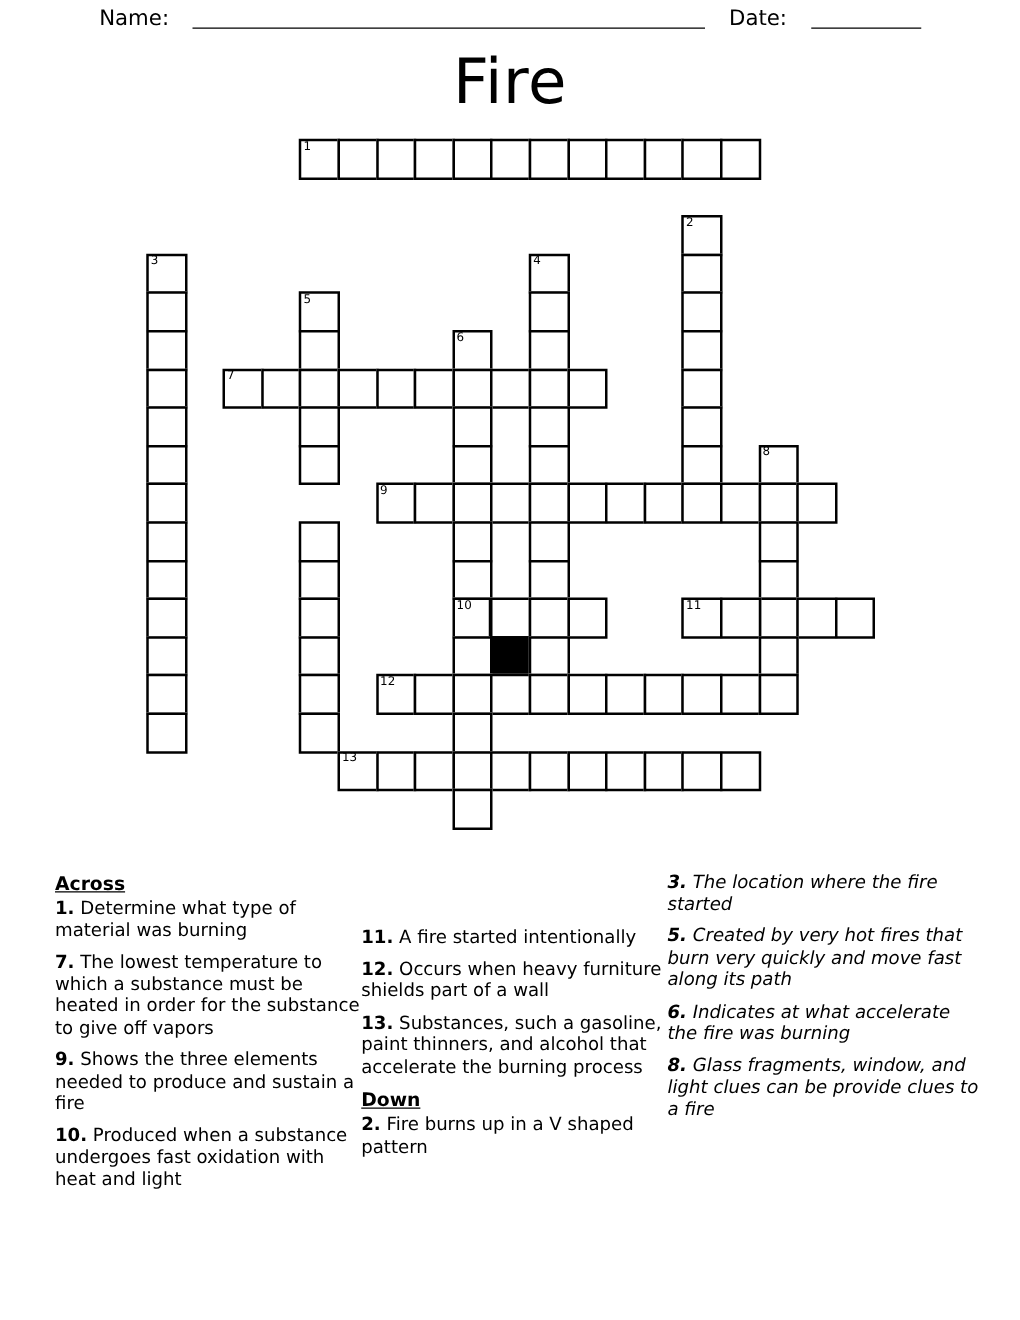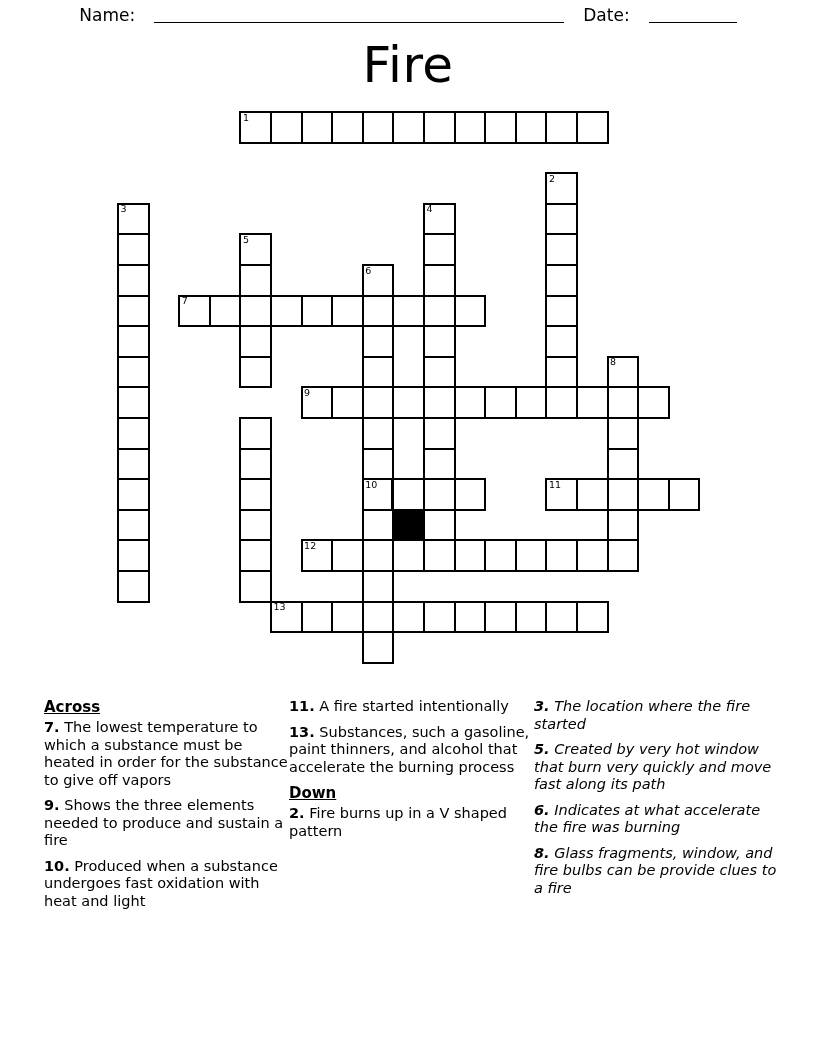"1. Determine what type of" div.clue { html: none -> <div> <span>1.</span> <span>Determine what type of material was burning</span> </div> }
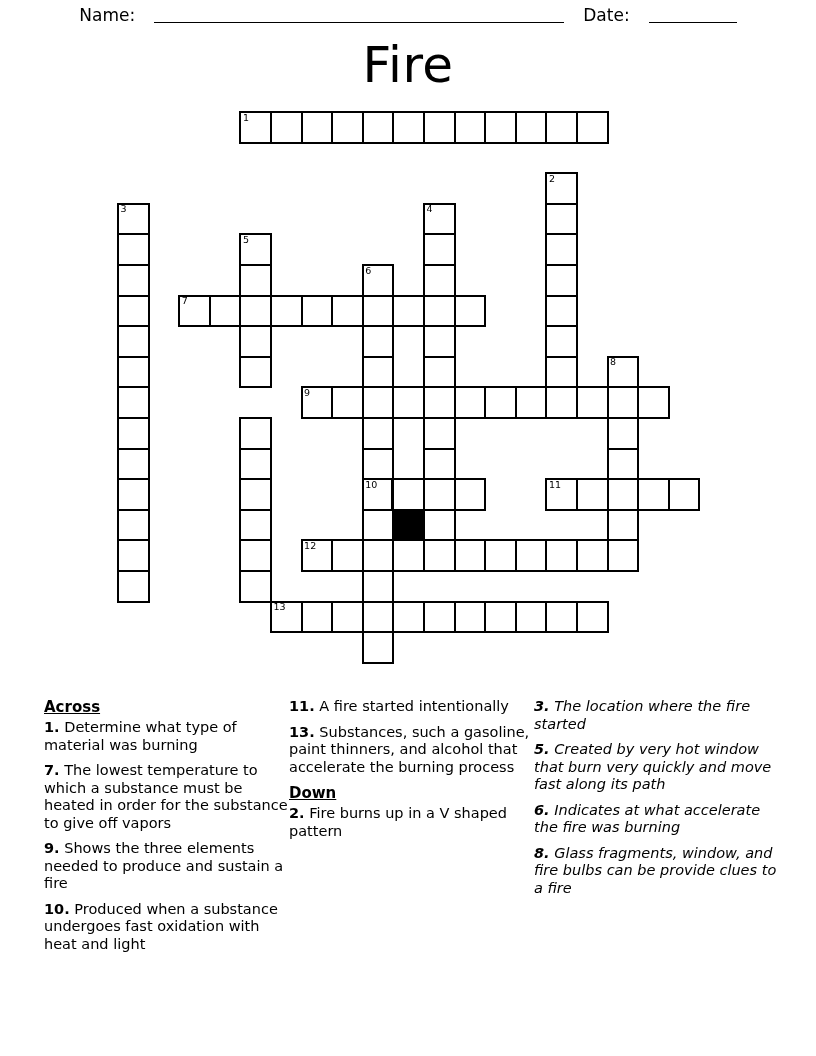"11. A fire started intentionally" .clue-col.col2 { margin-top: none -> 44px }
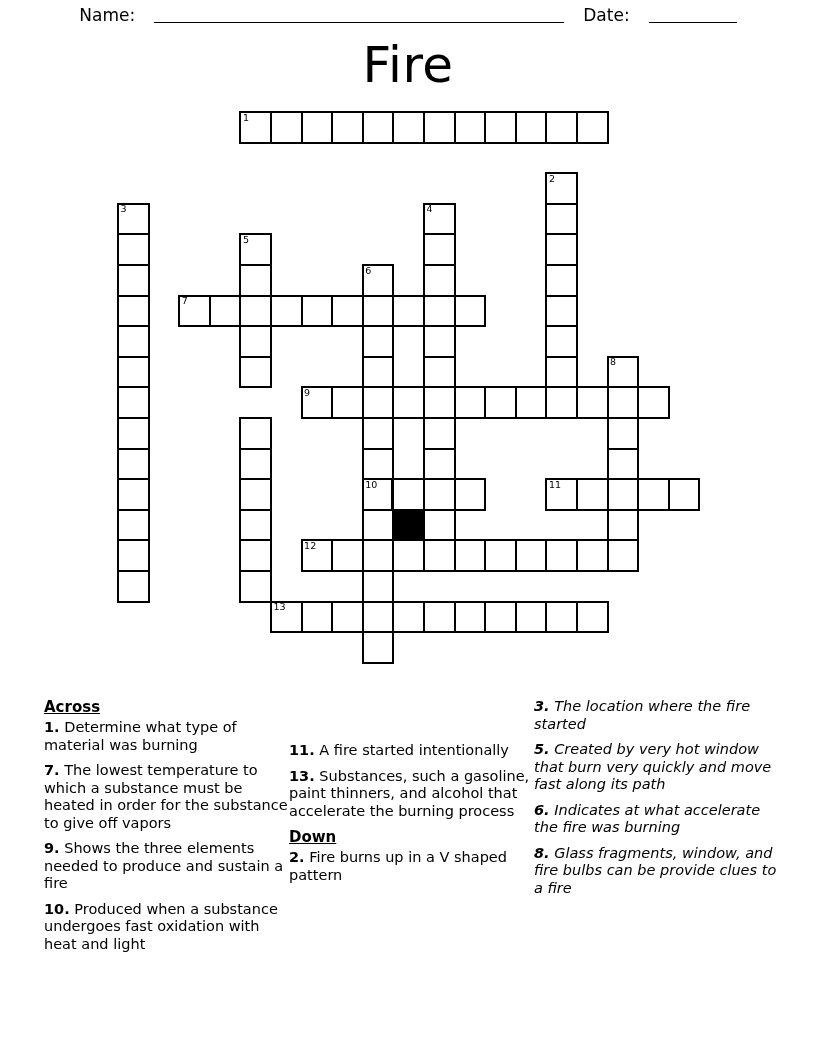"Created by very hot window" span { text: window -> fires }
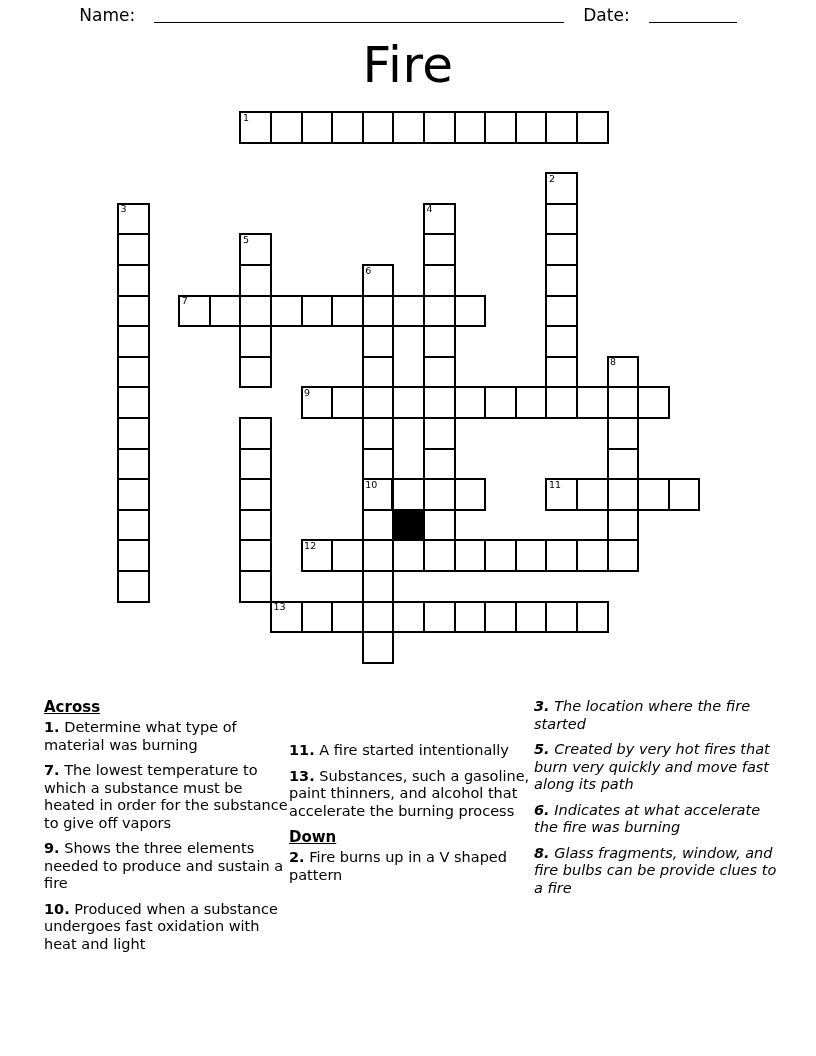"12. Occurs when heavy furniture" div.clue { html: none -> <div> <span>12.</span> <span>Occurs when heavy furniture shields part of a wall</span> </div> }
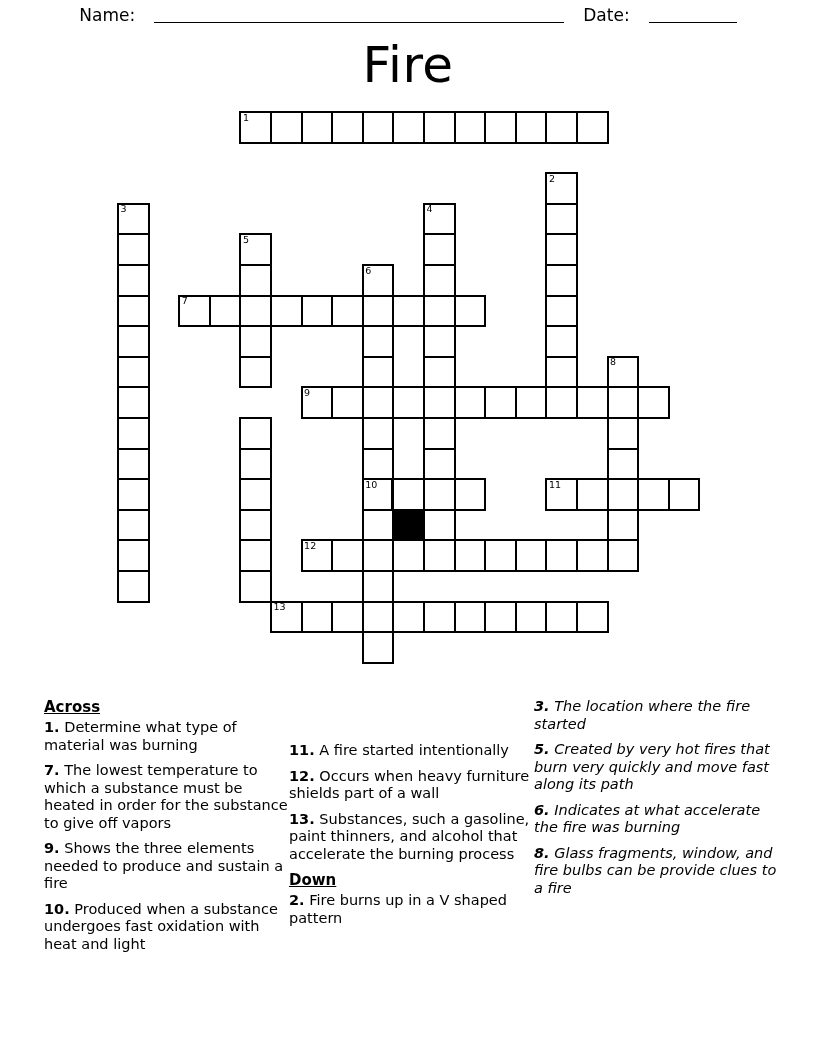"Glass fragments, window, and fire" span { text: fire bulbs -> light clues }
